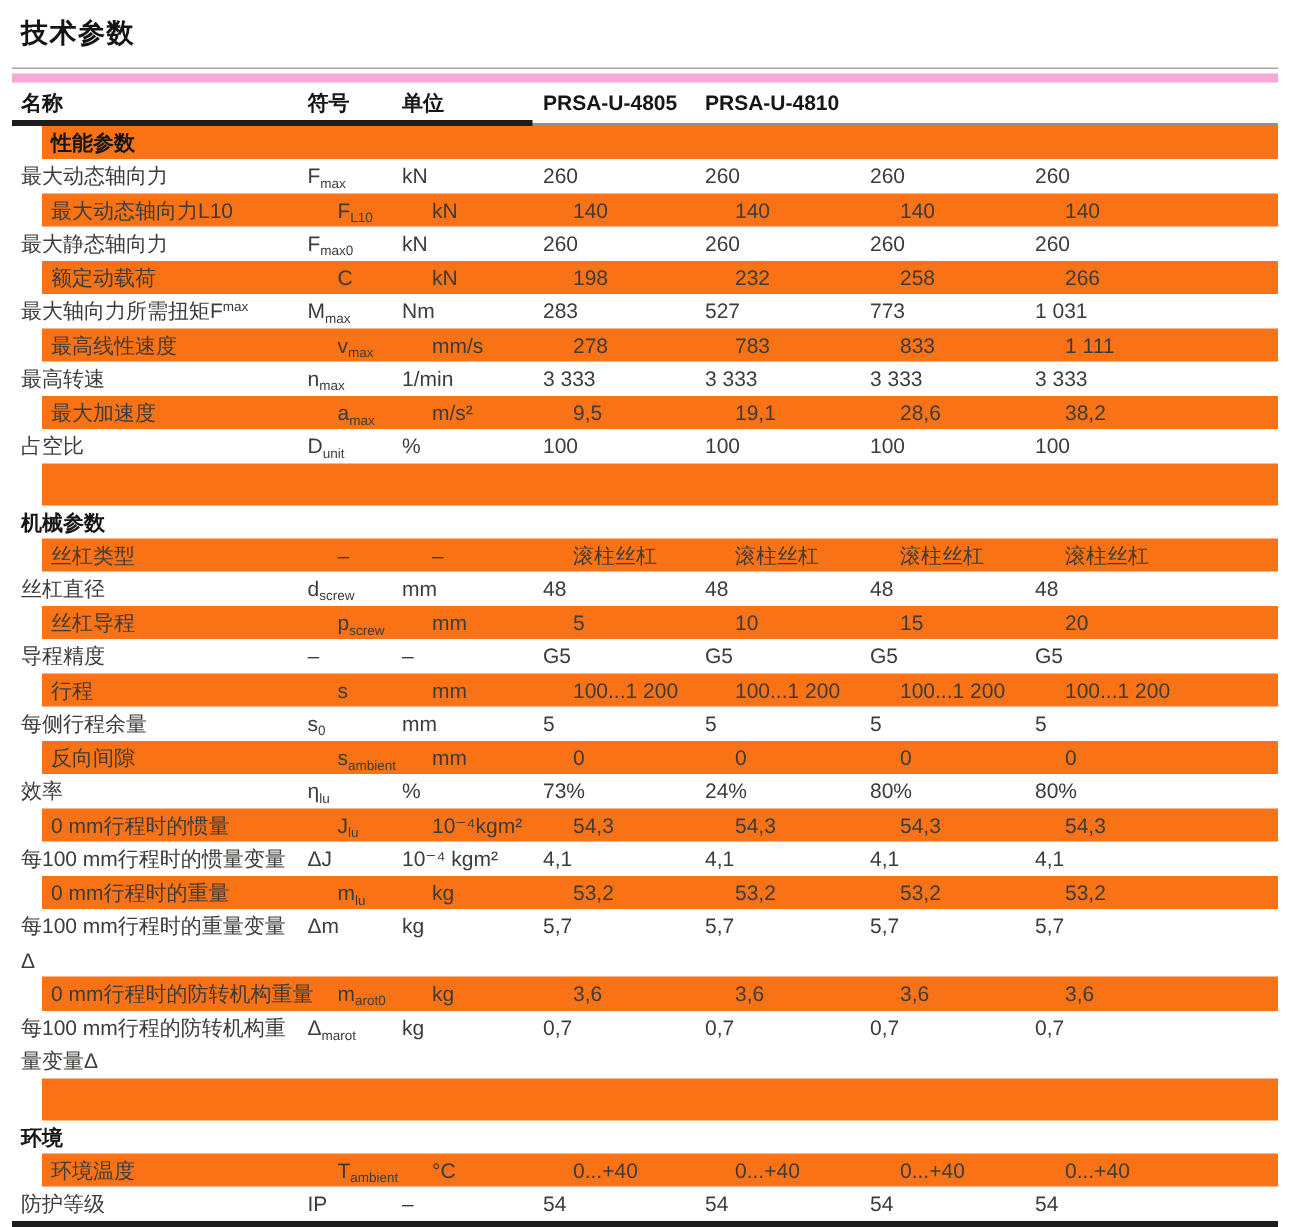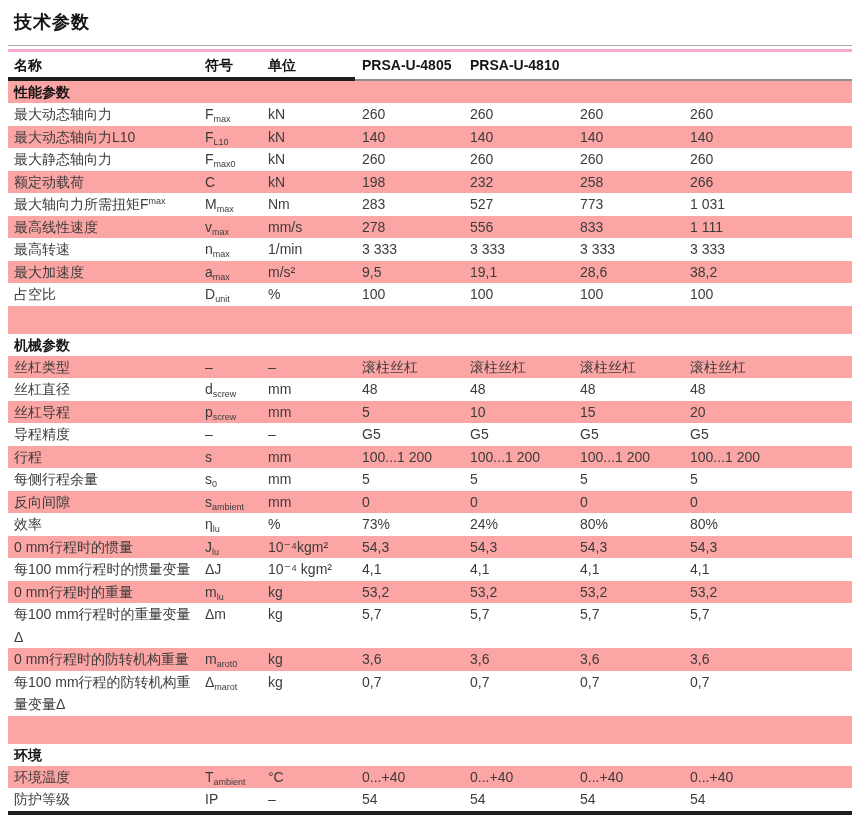"名称" .spec-table { border-top: 3px solid #f9a8d4 -> 6px solid #f9a8d4 }
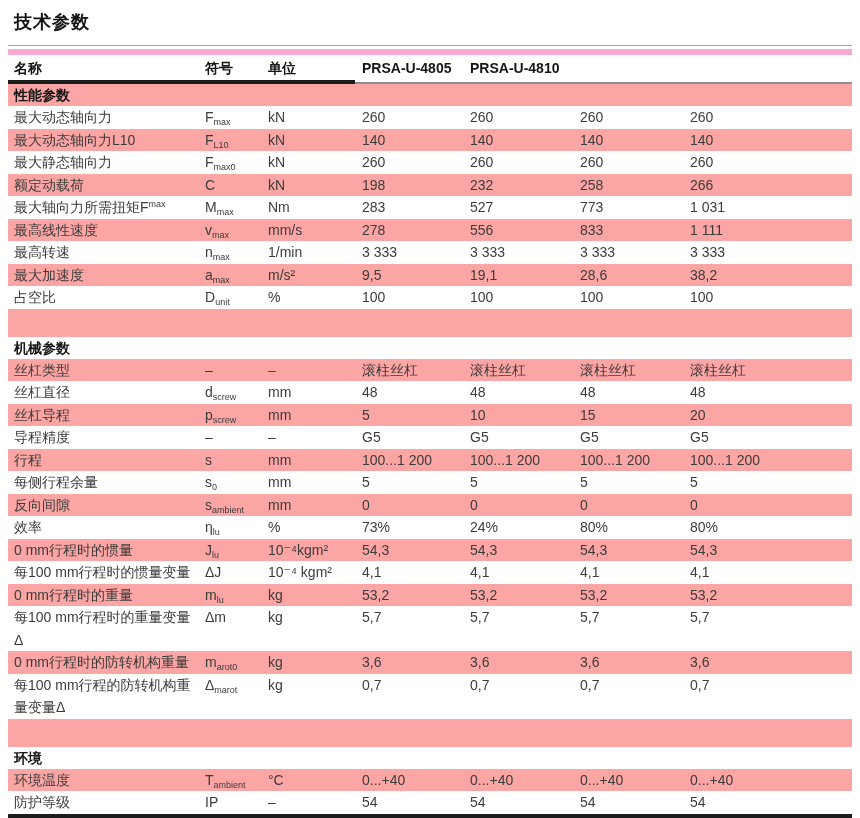"性能参数" .row.g { background: #fca5a5 -> #f97316; margin-left: none -> 20px }
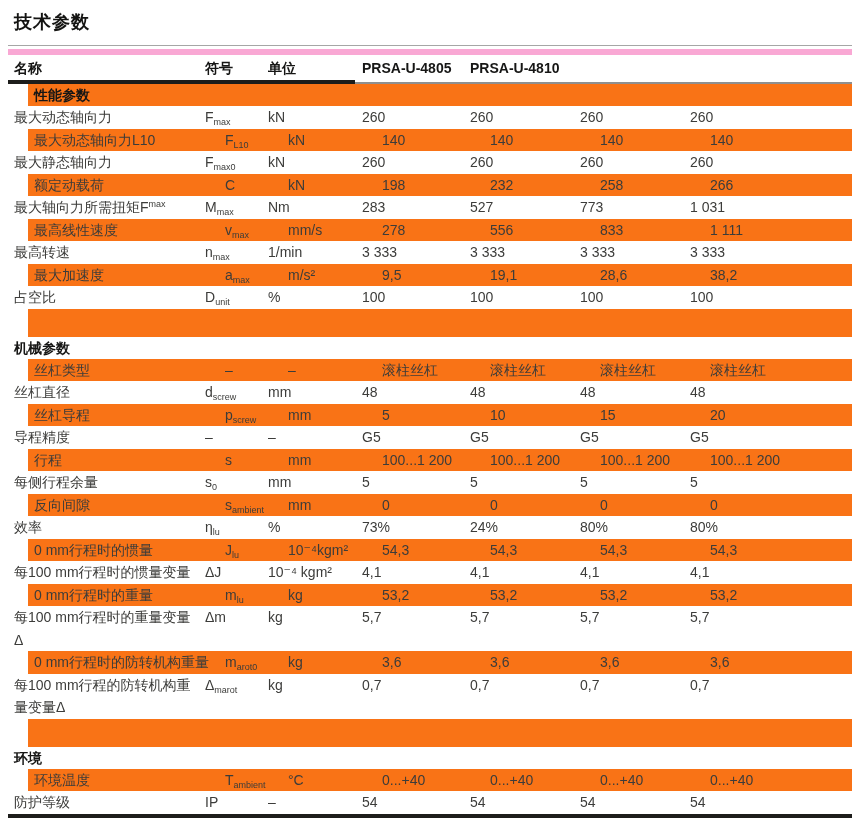"556" span { text: 556 -> 783 }
